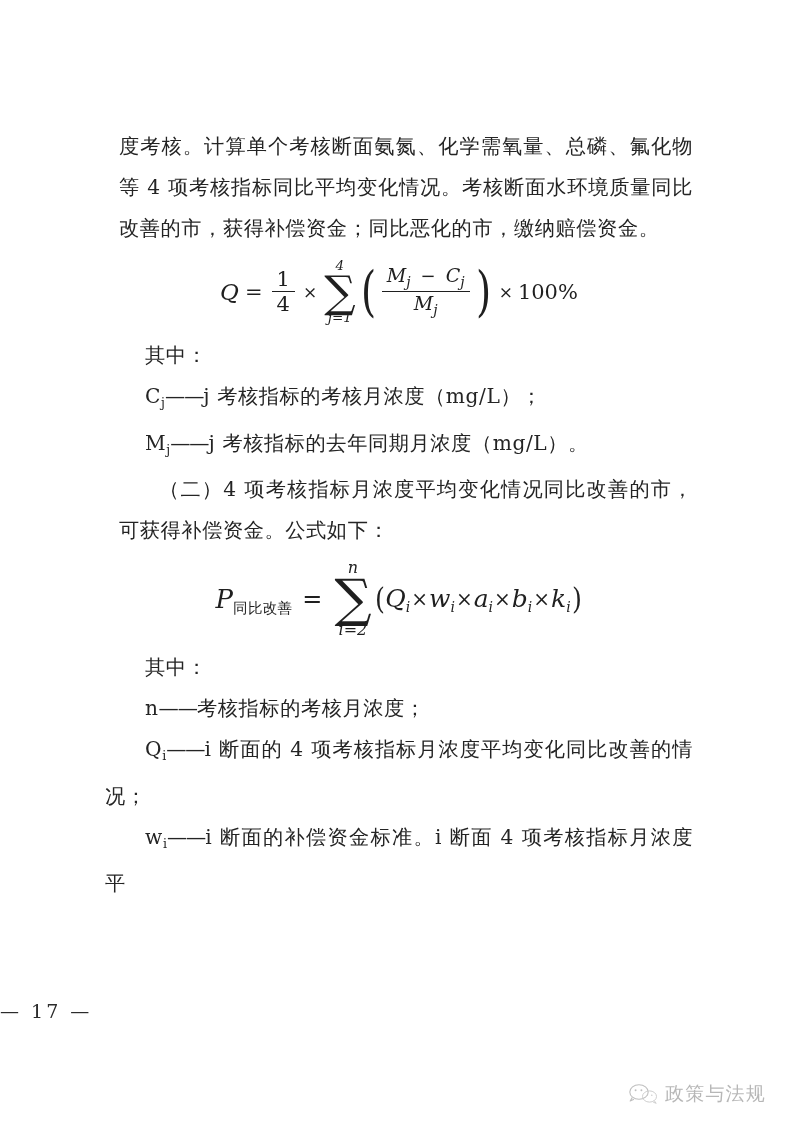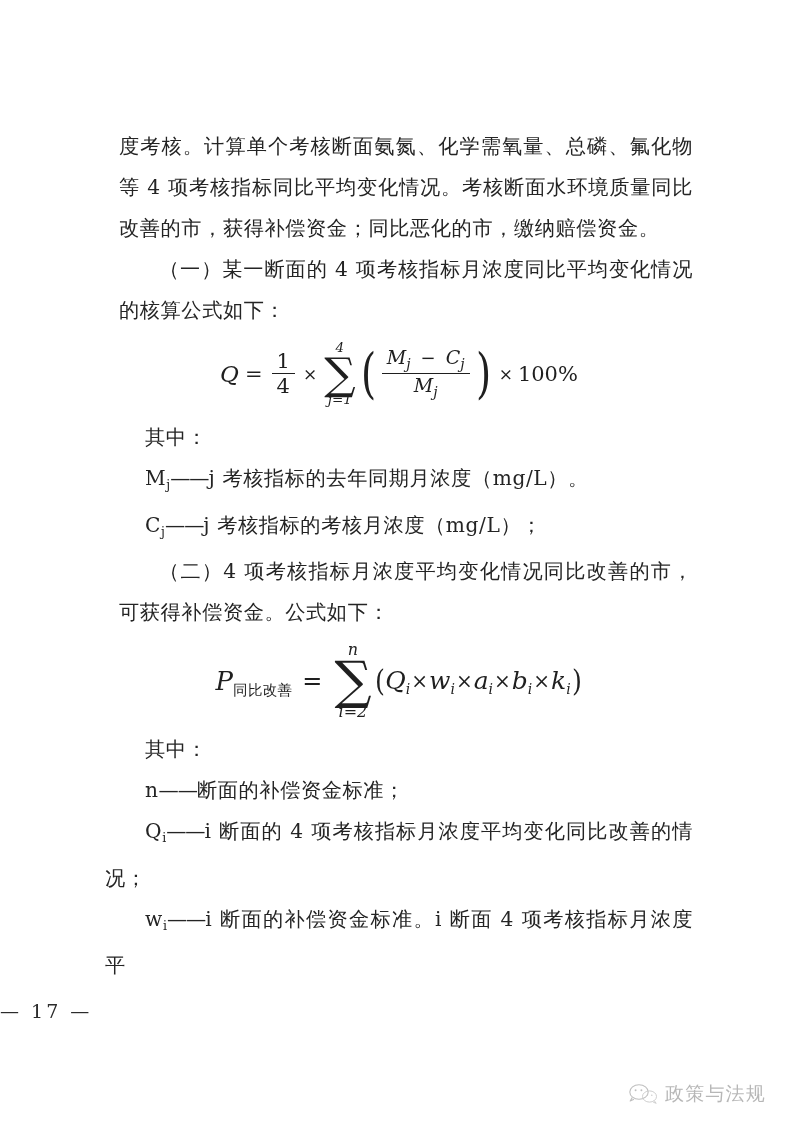"（一）某一断面的 4 项考核指标月浓度同比平均变化情况的核算公式如下：" p.para { html: <p>（一）某一断面的 4 项考核指标月浓度同比平均变化情况的核算公式如下：</p> -> none }
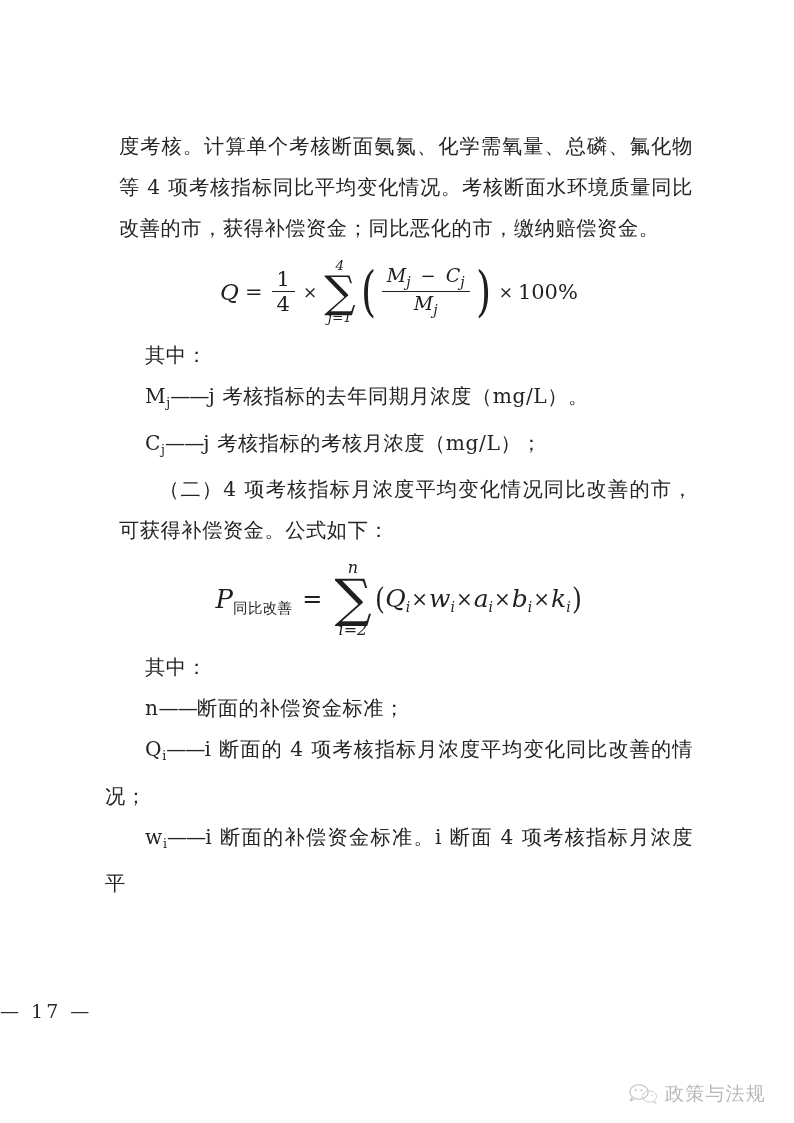"Mj——j 考核指标的去年同期月浓度（mg/L）。" p.defline { order: before "Cj——j 考核指标的考核月浓度（mg/L）；" -> after "Cj——j 考核指标的考核月浓度（mg/L）；" }
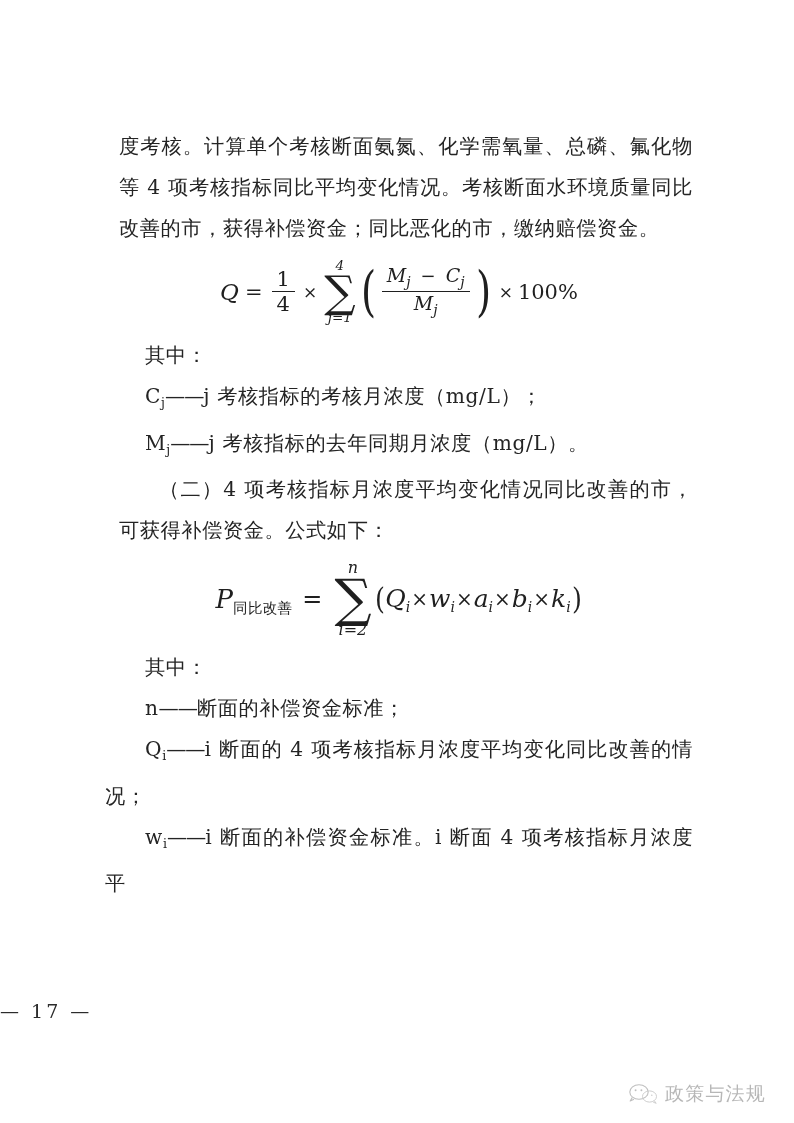"断面的补偿资金标准；" span { text: 断面的补偿资金标准 -> 考核指标的考核月浓度 }
